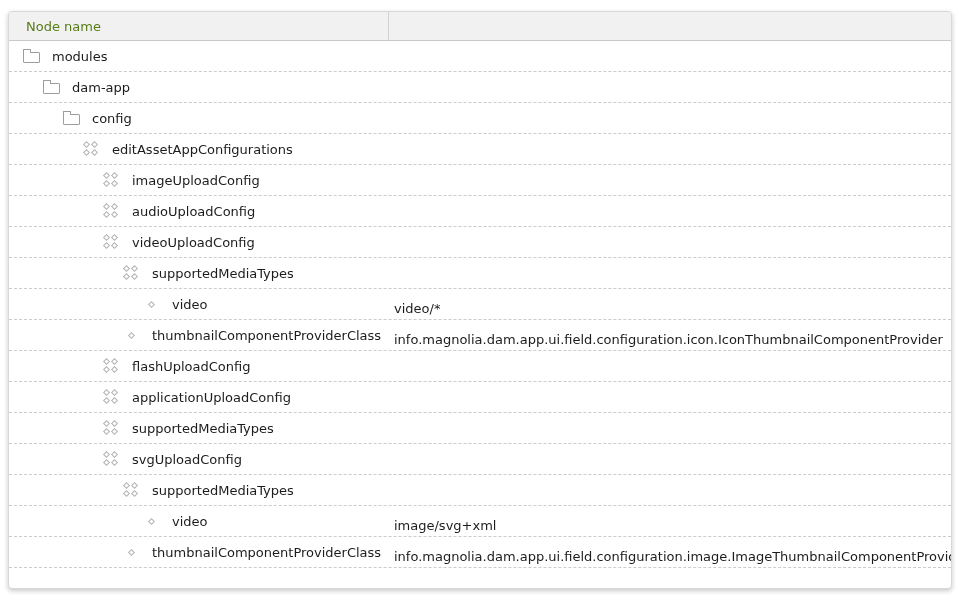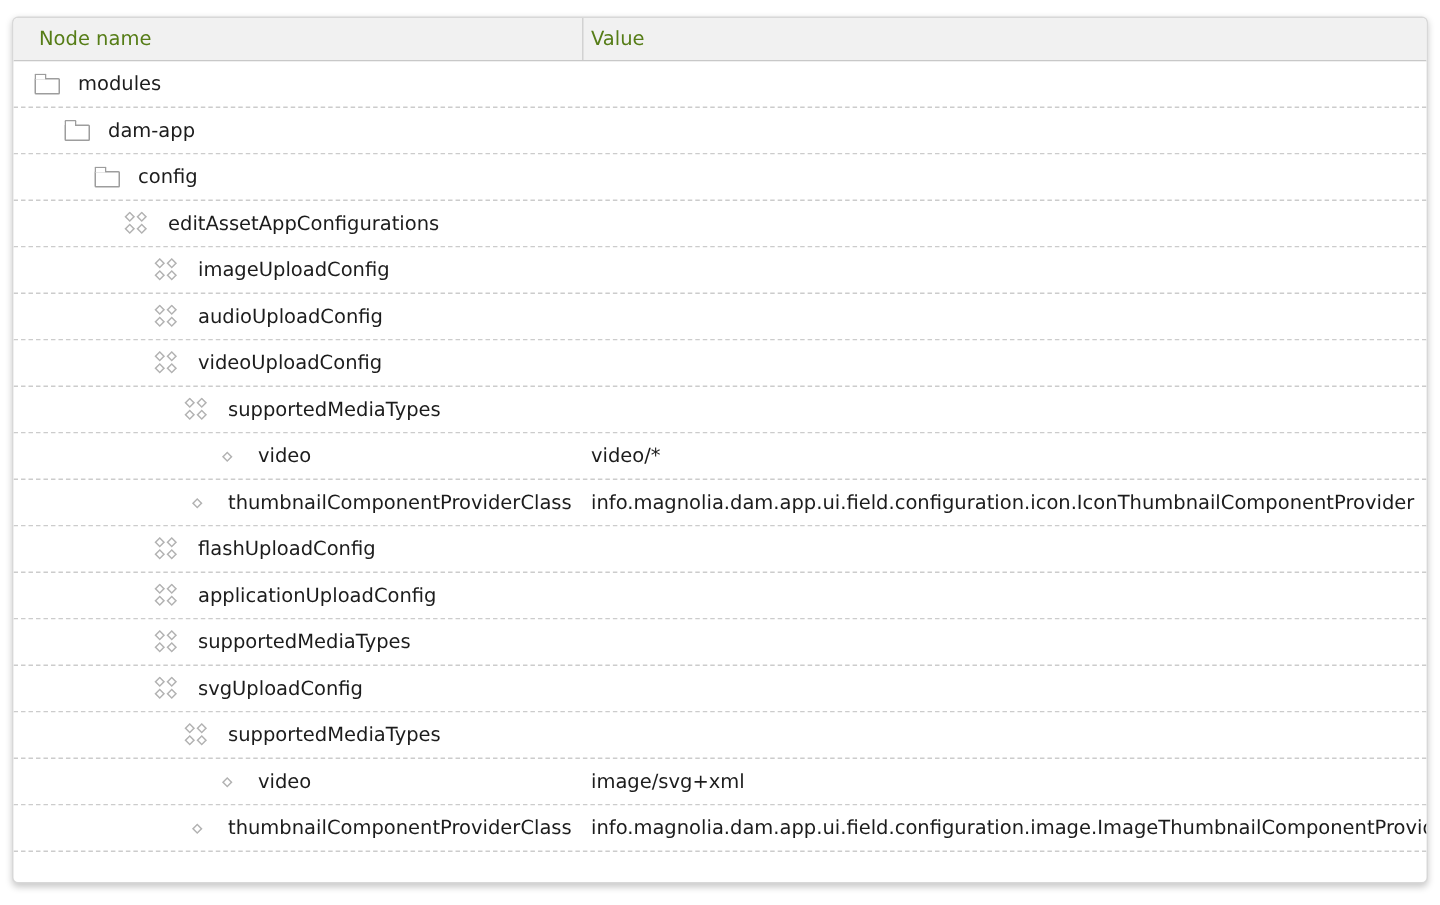"Value" div.header-cell { html: <div>Value</div> -> none }
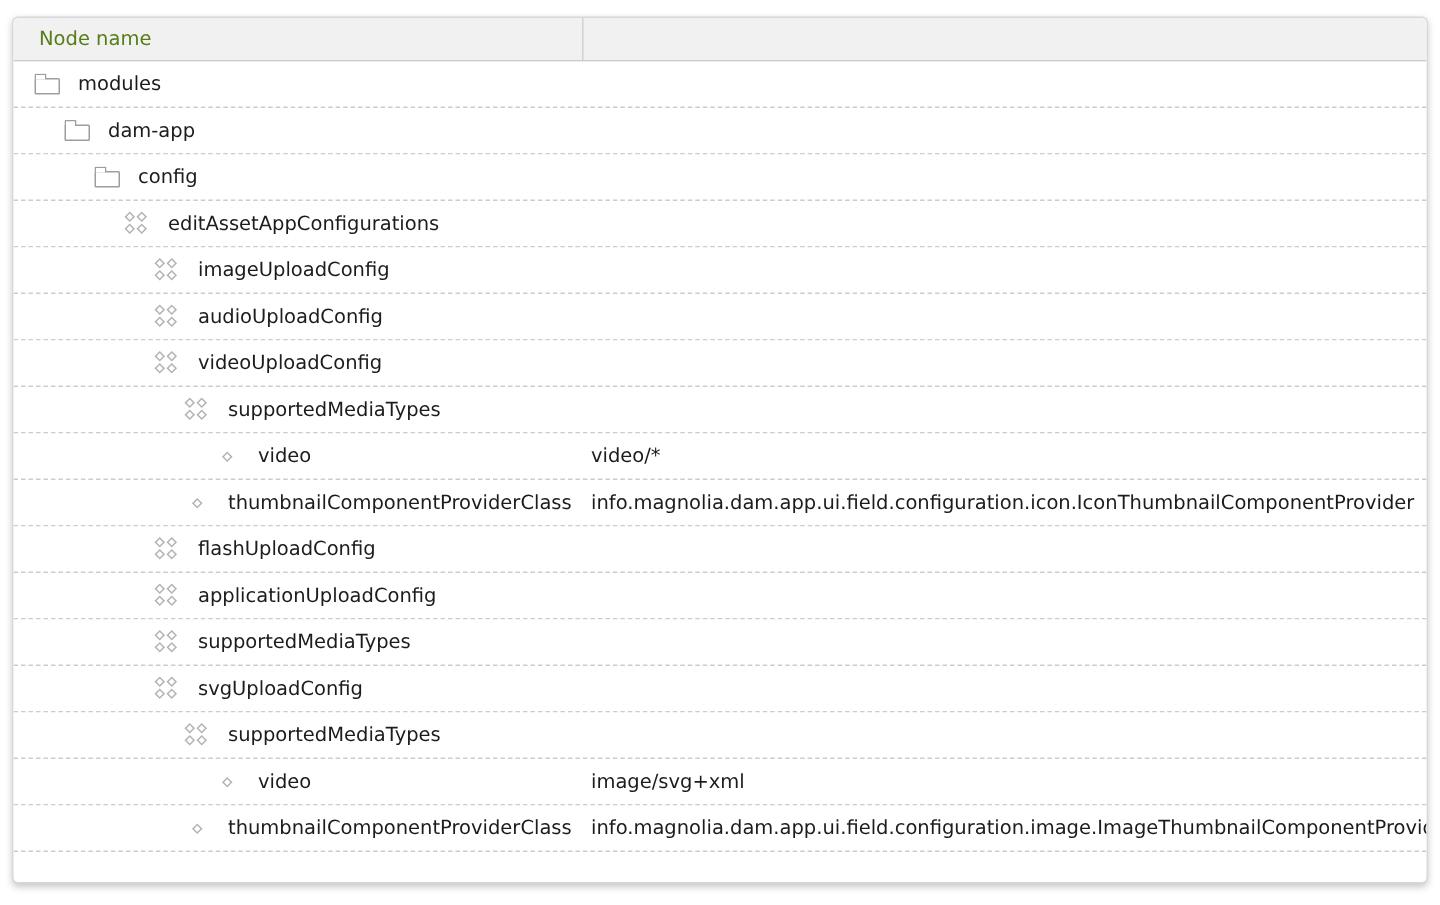"modules" .row { align-items: center -> none }
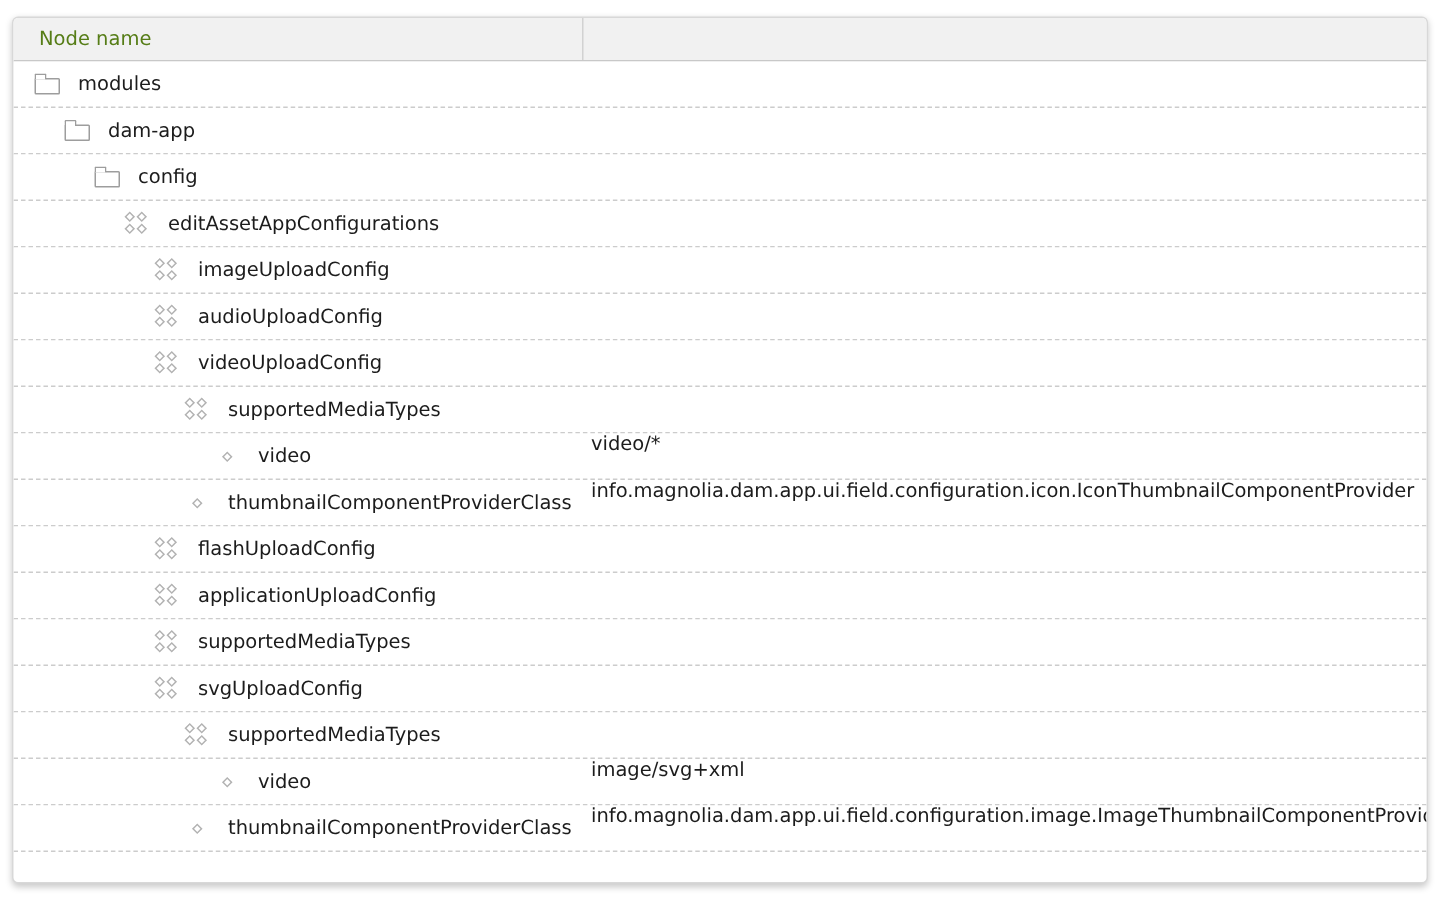"video/*" .cell.value { margin-top: none -> 12px }
